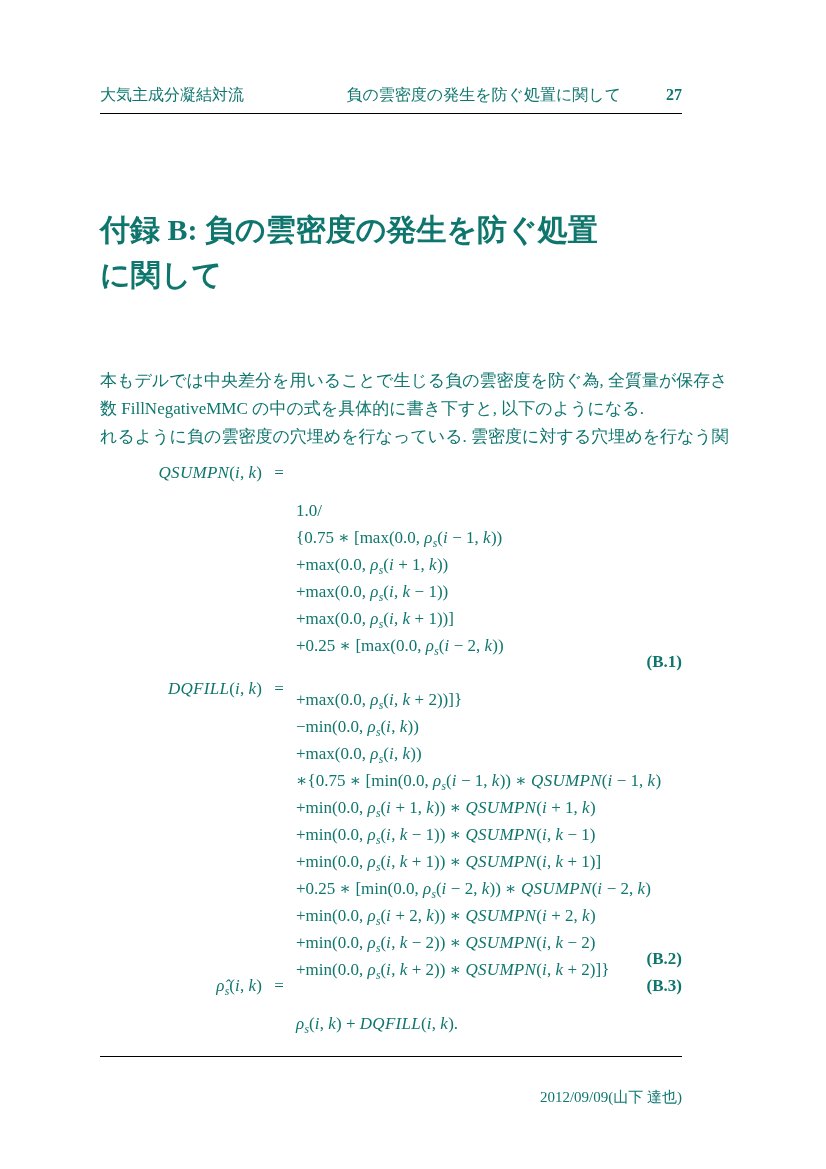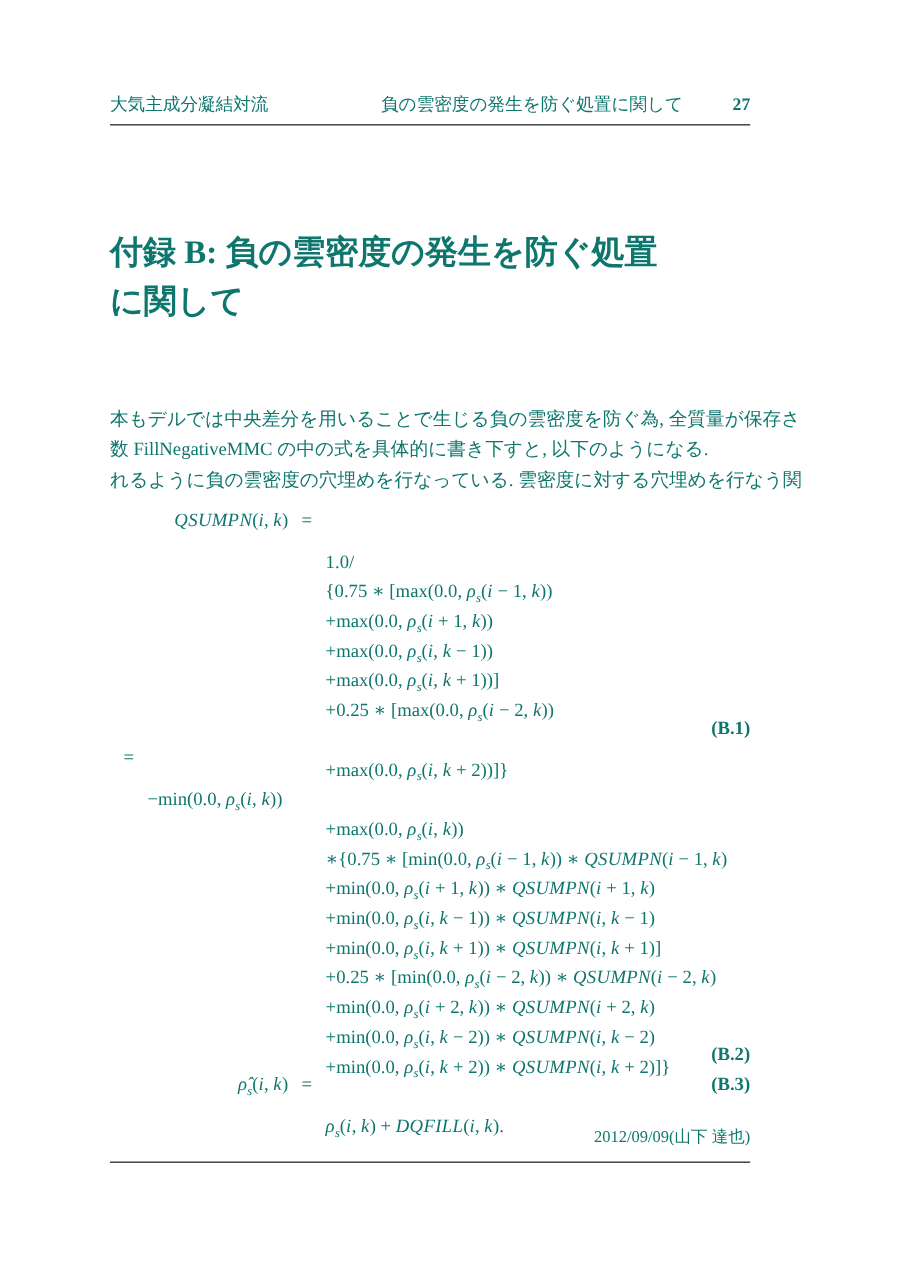"DQFILL(i, k)" span.eq-lhs { html: none -> <span><i>DQFILL</i>(<i>i</i>, <i>k</i>)</span> }
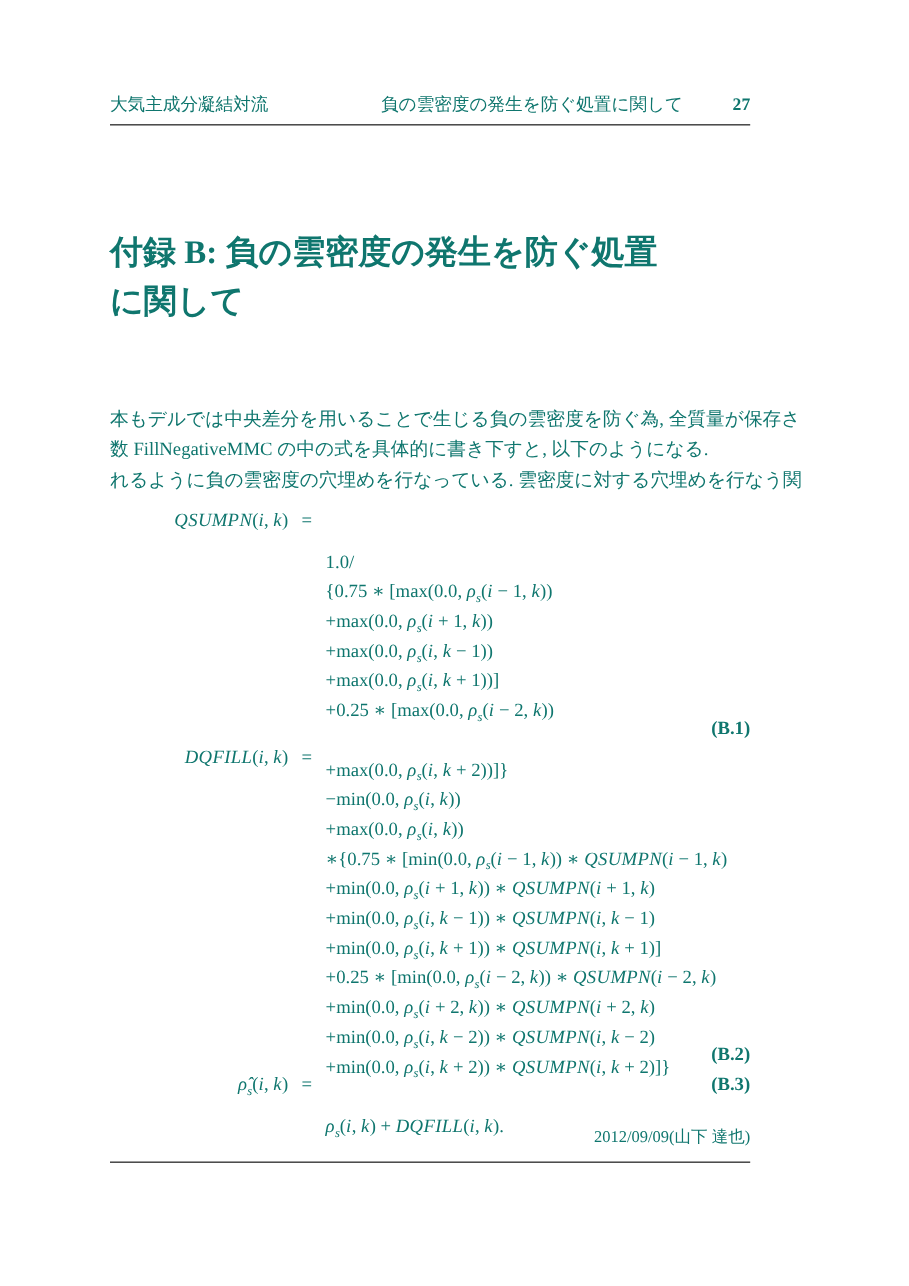"2012/09/09(山下 達也)" .footer-text { top: 1024px -> 1087px }
